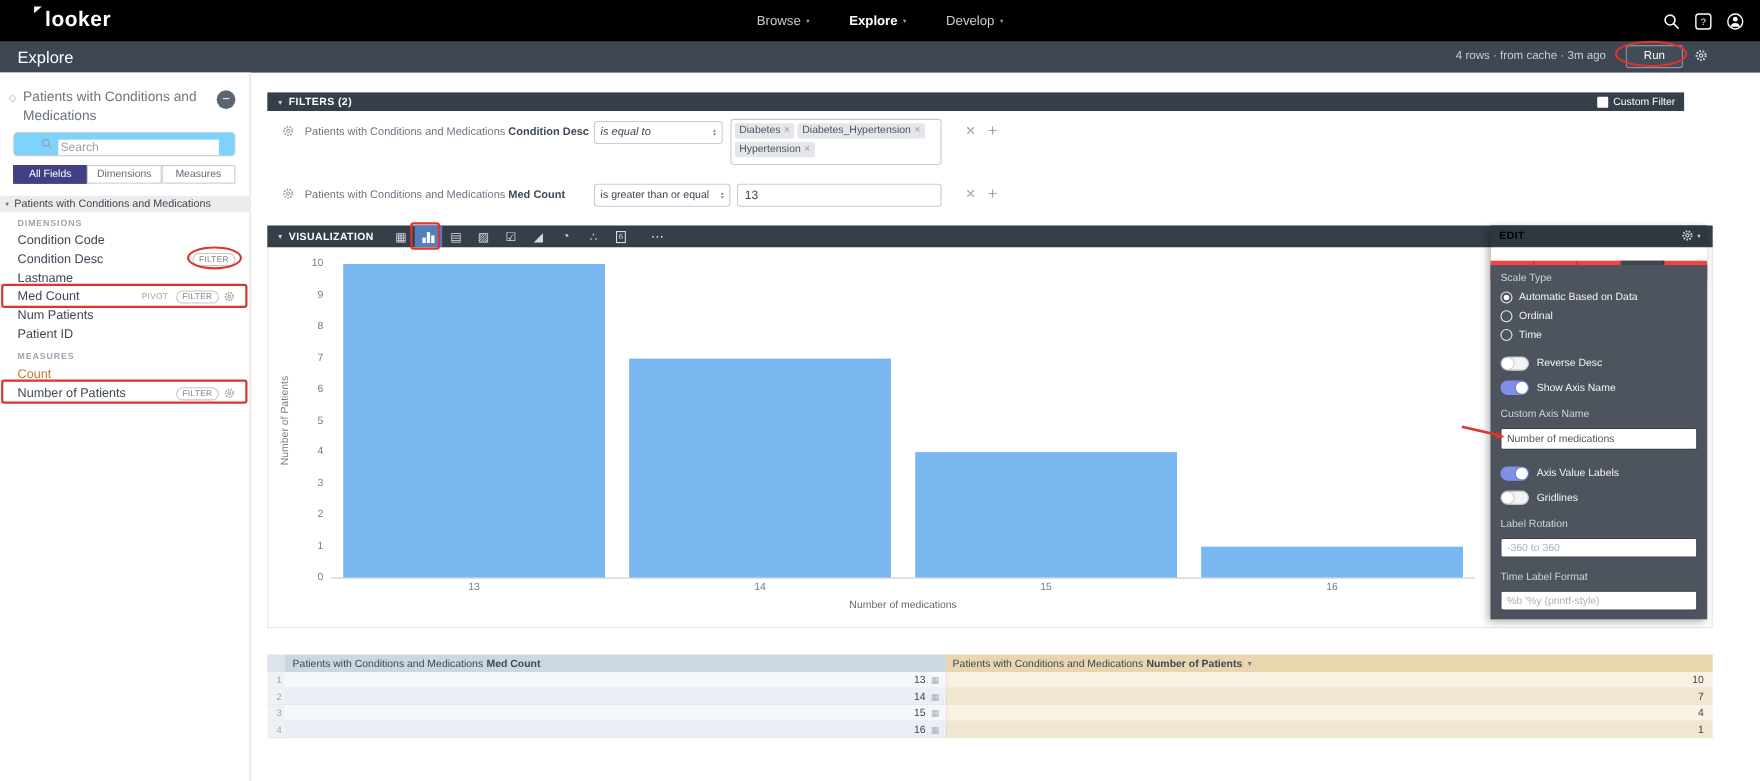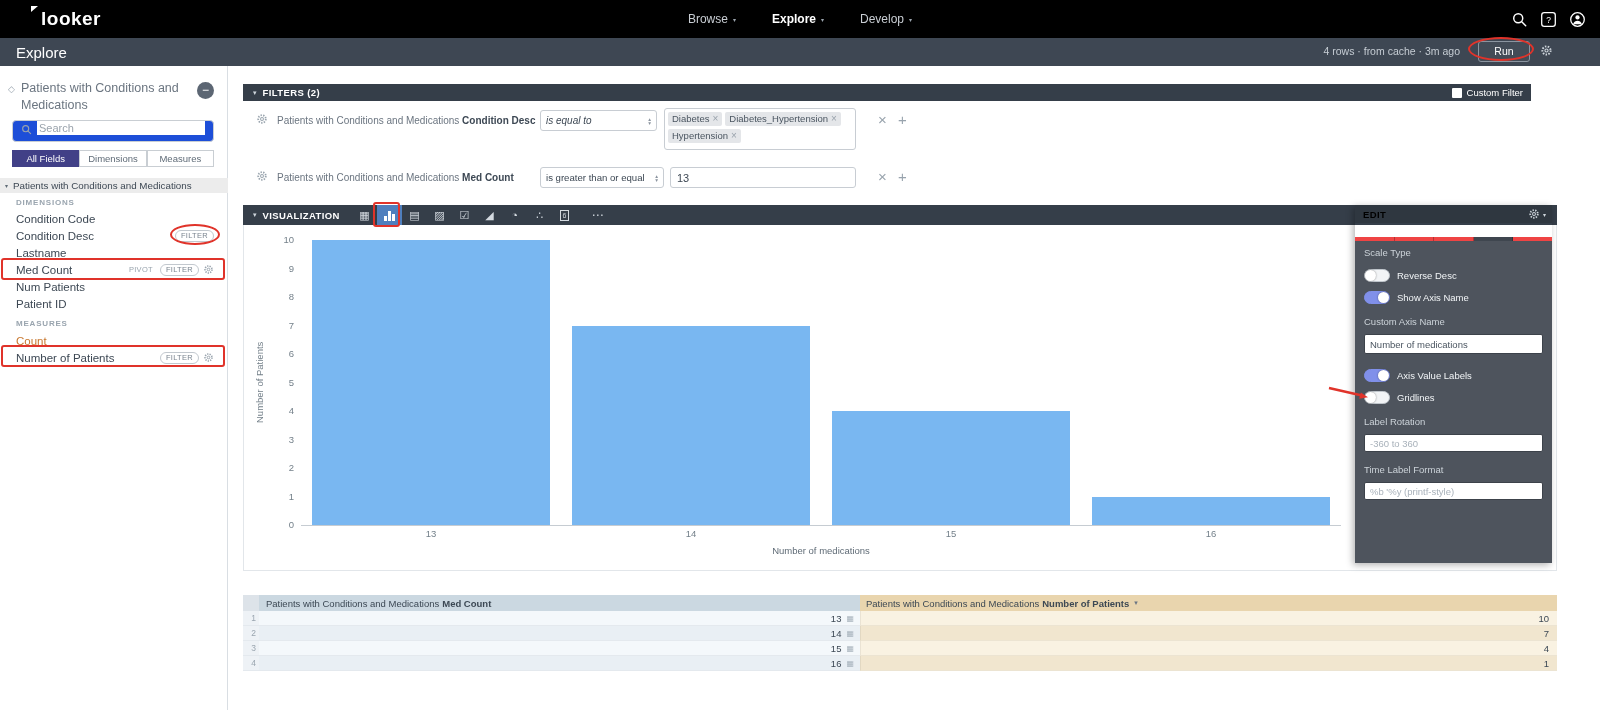"Search" #sb-search { align-items: flex-start -> flex-end; background: #1d4ed8 -> #7dd3fc; padding: 0 8px -> 0 24px }
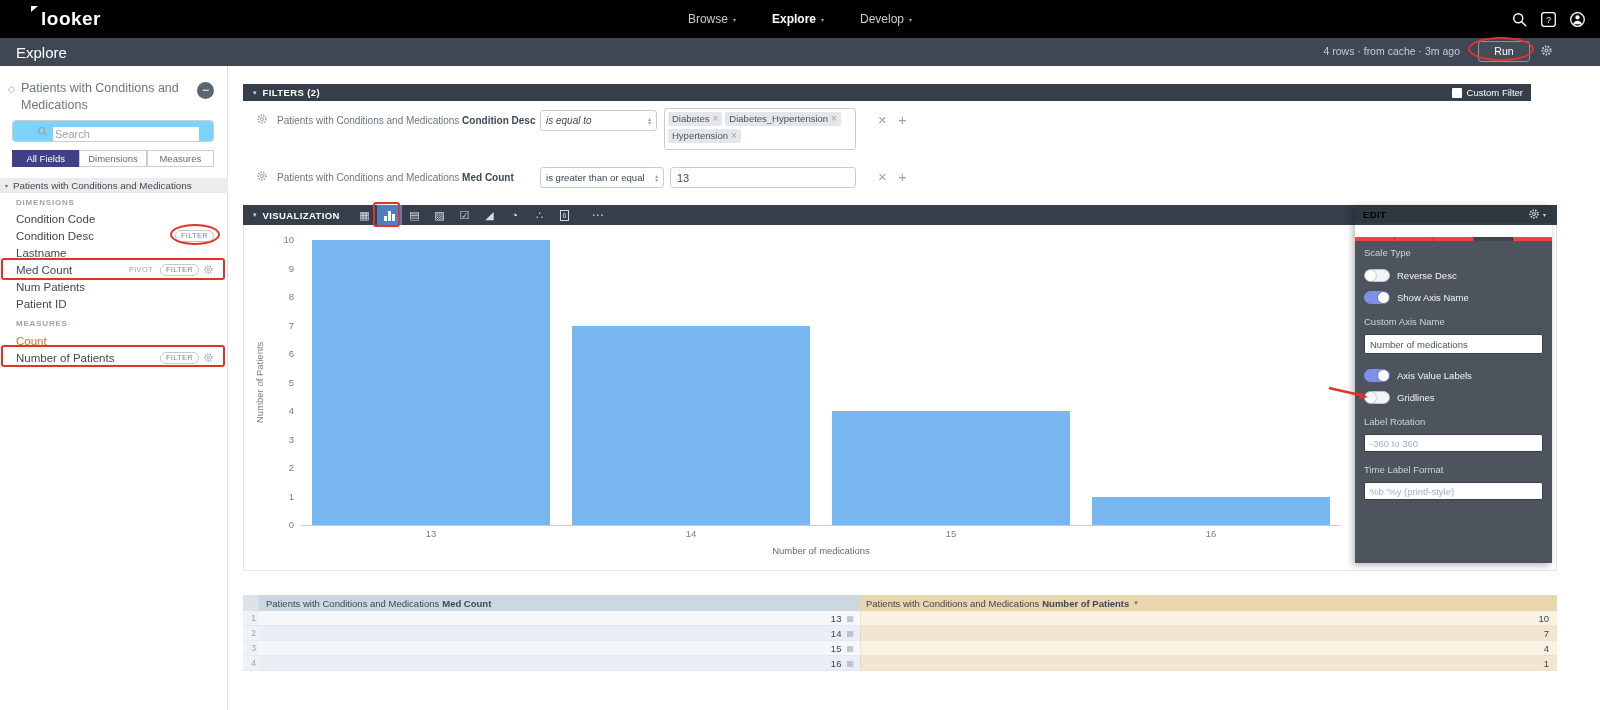"Automatic Based on Data" div { html: none -> <div> <div> <span></span> <span>Automatic Based on Data</span> </div> <div> <span></span> <span>Ordinal</span> </div> <div> <span></span> <span>Time</span> </div> </div> }
